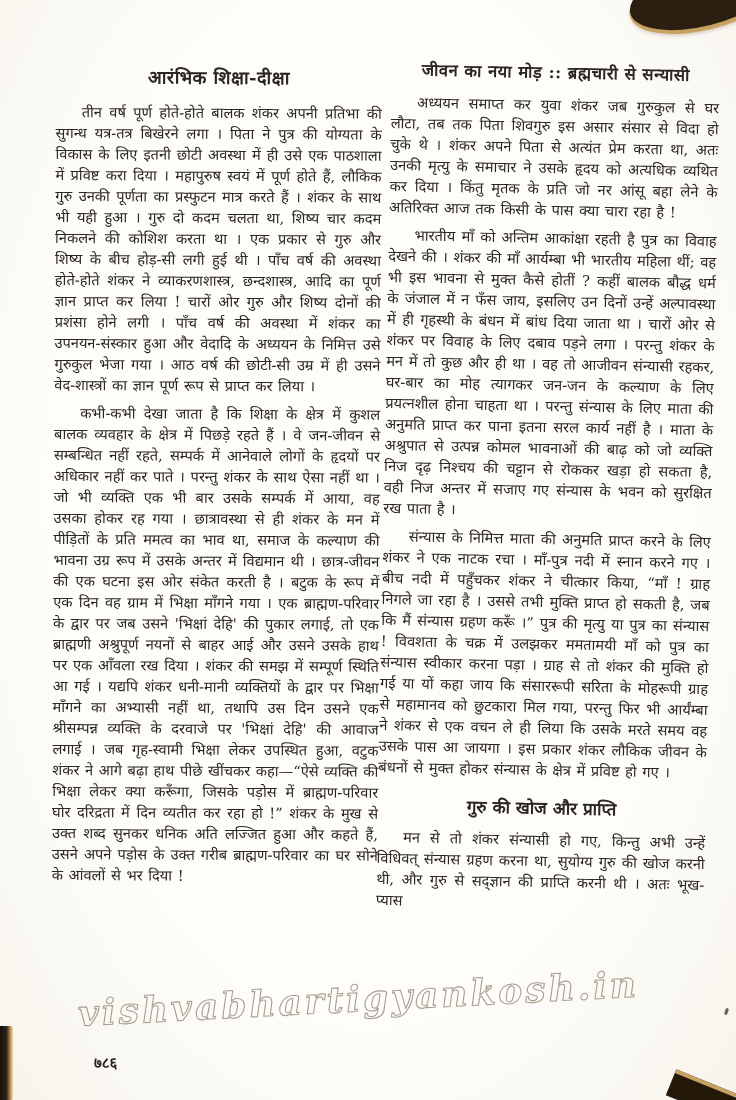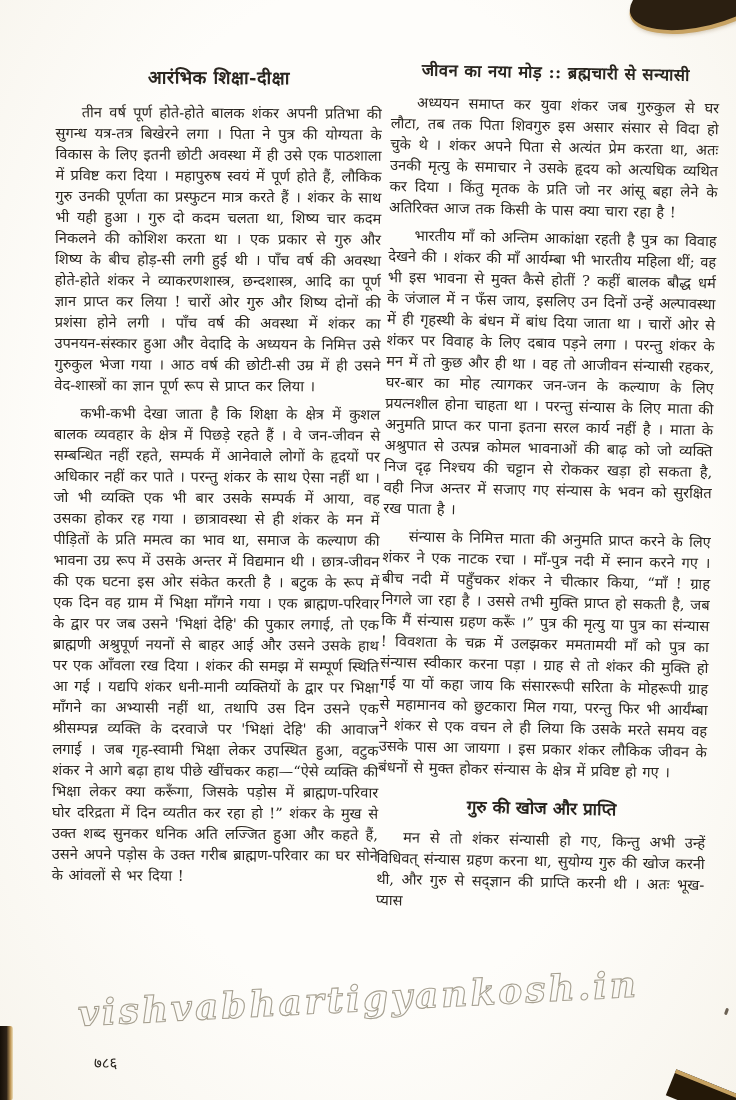"७८६" .page-number { font-weight: normal -> bold }
